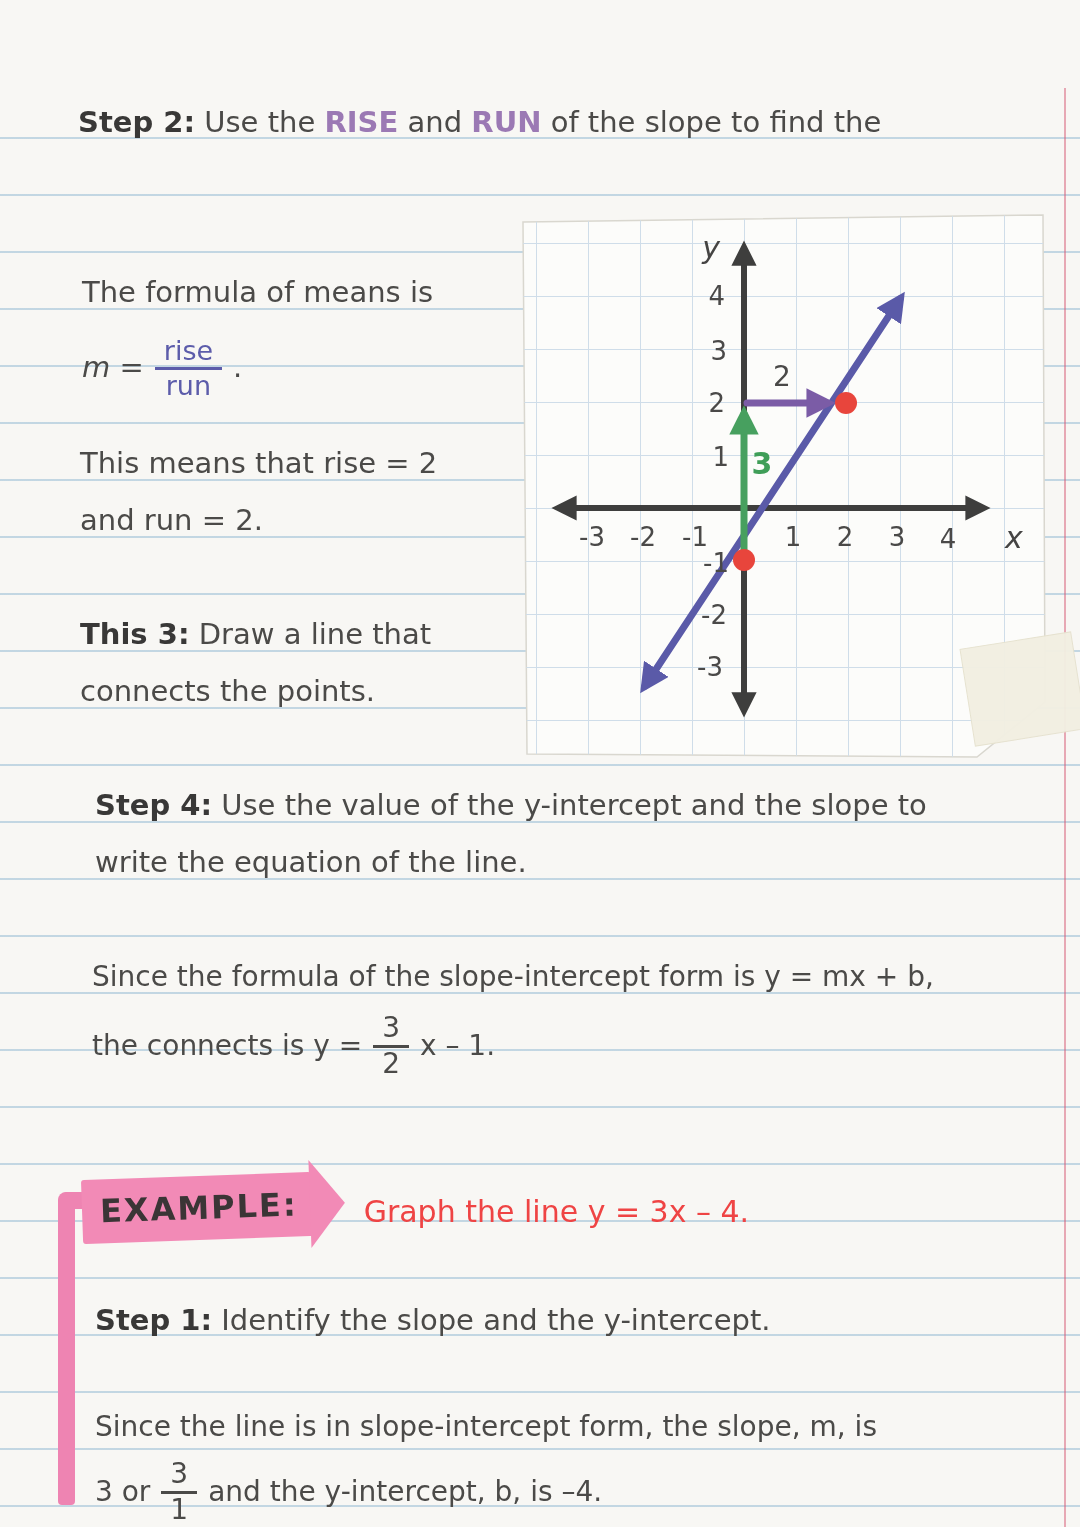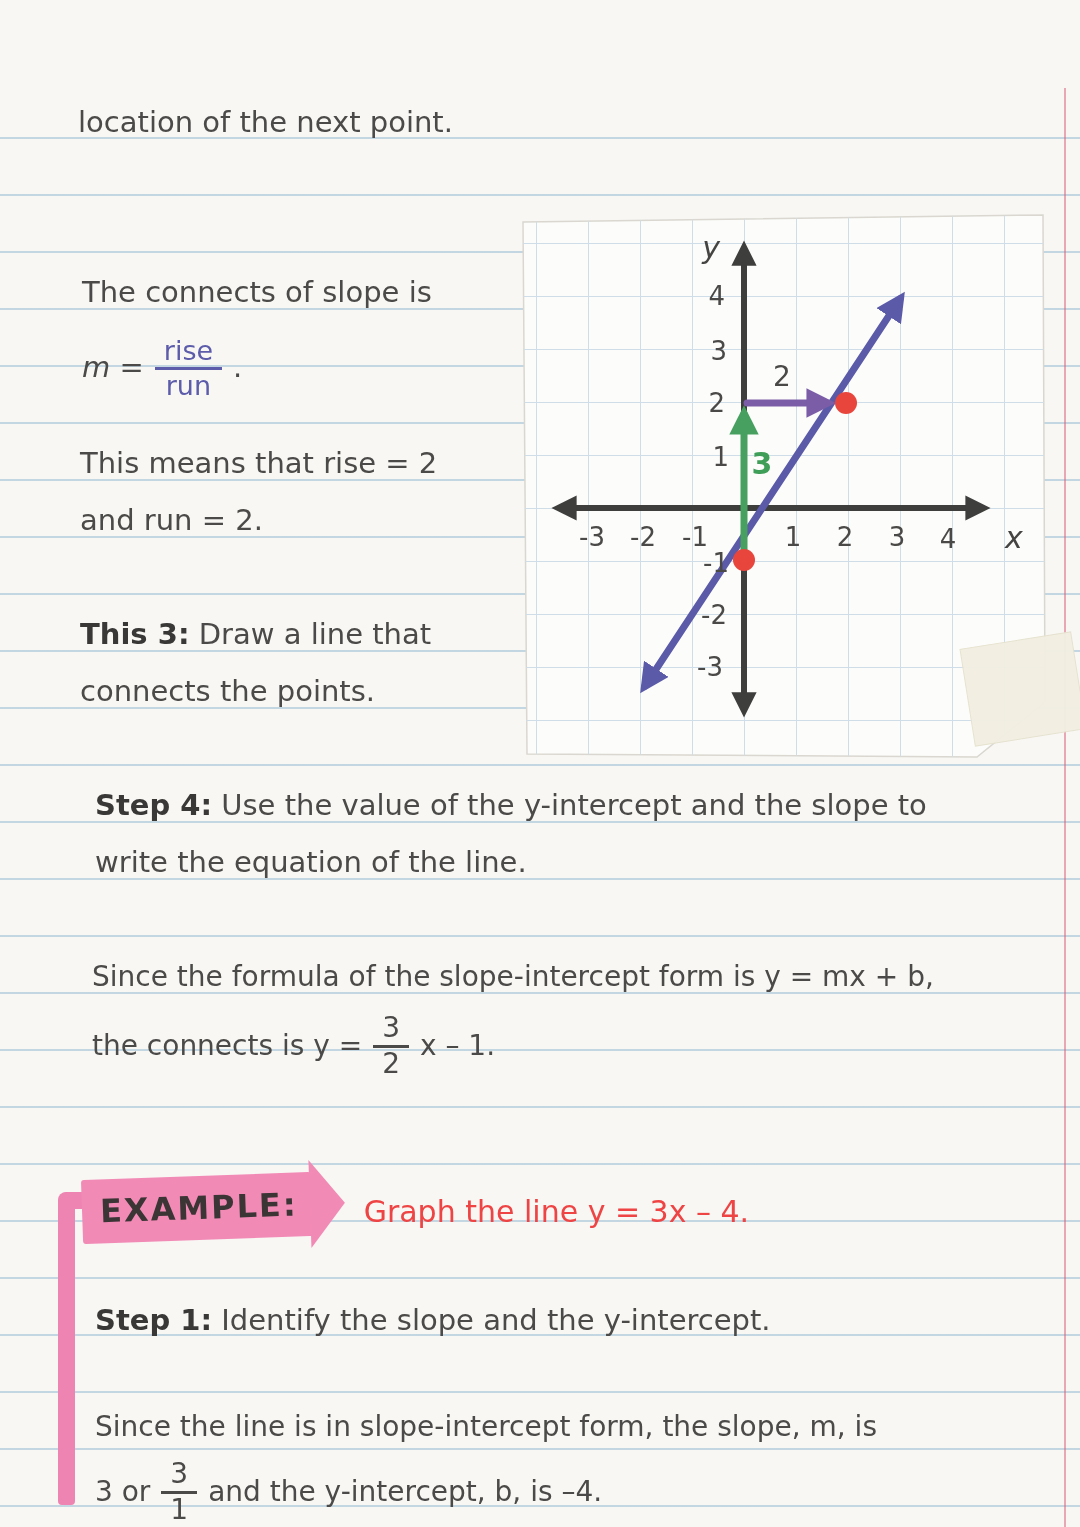"Step 2: Use the RISE" div { html: none -> <div><span>Step 2:</span> <span>Use the</span> <span>RISE</span> <span>and</span> <span>RUN</span> <span>of the slope to find the</span></div> }
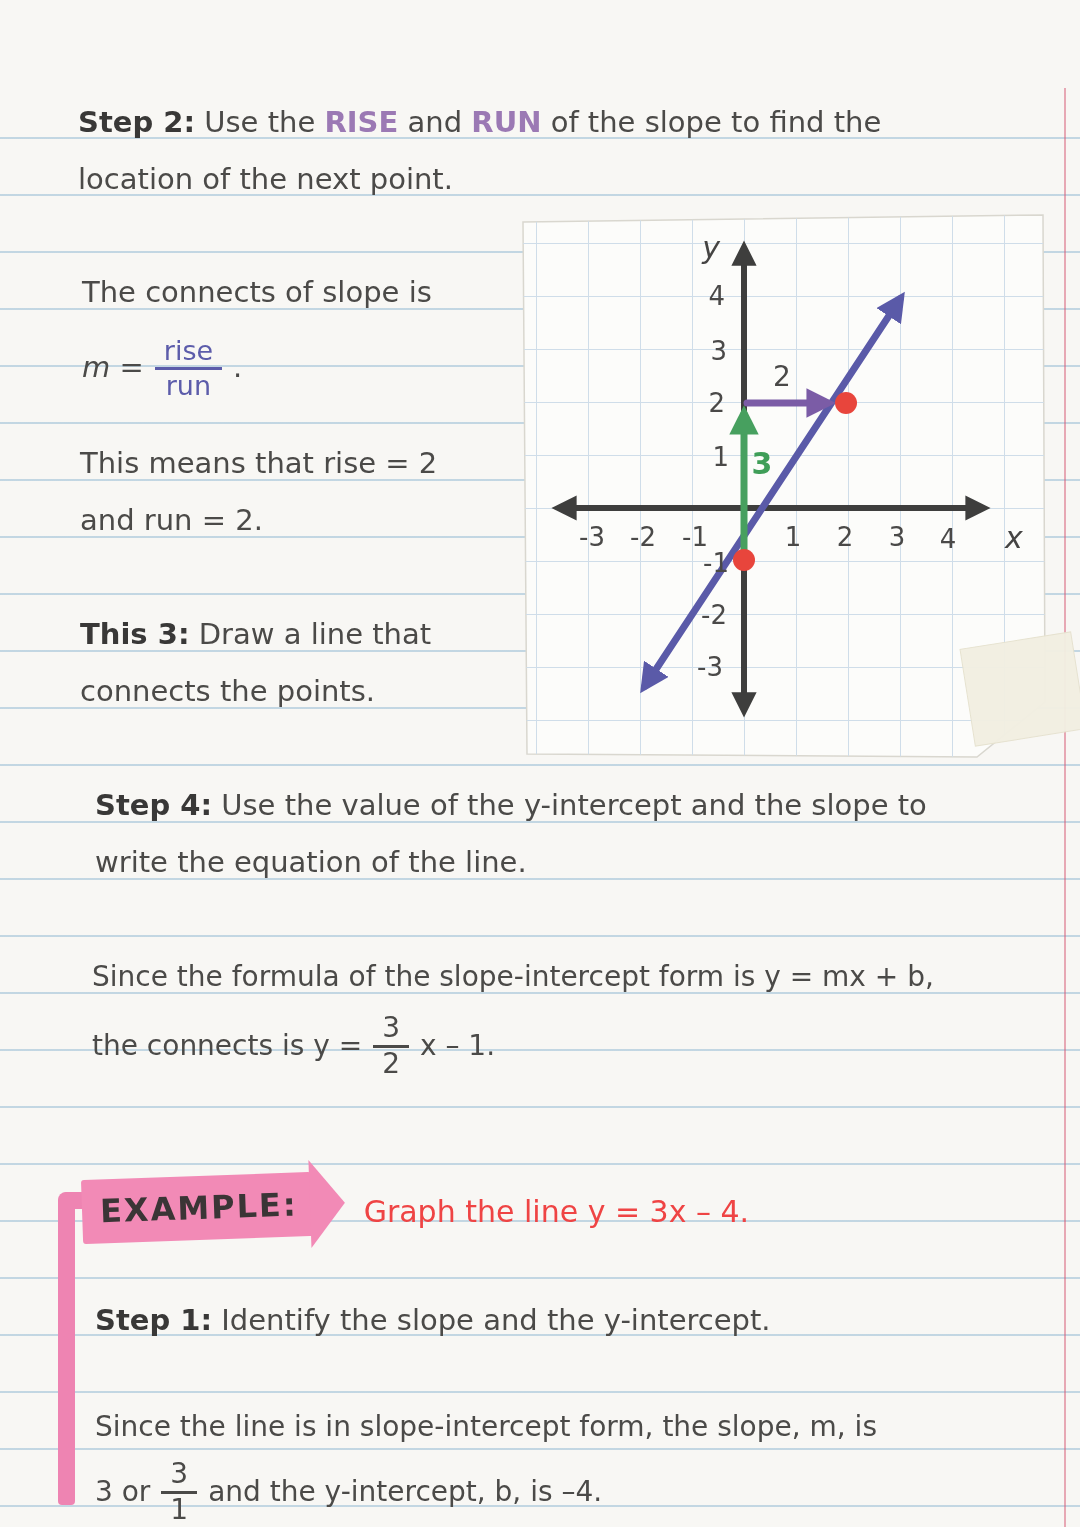"location of the next point." div { html: <div>location of the next point.</div> -> none }
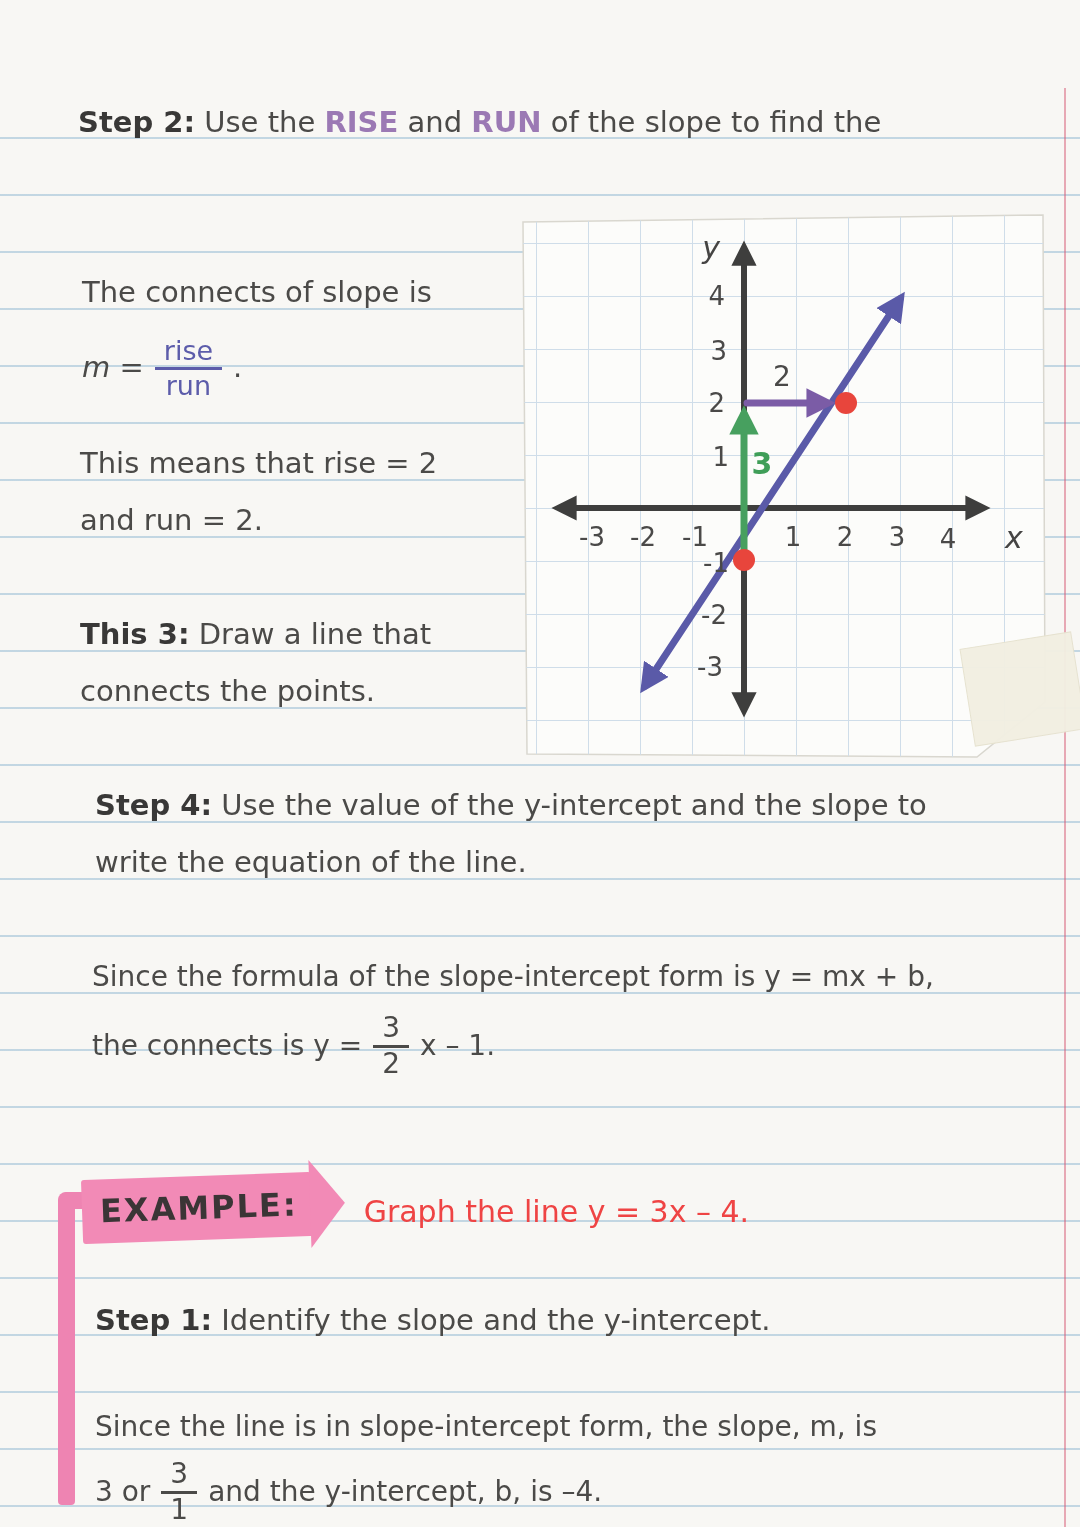"The connects of slope is" div.txt { text: connects of slope -> formula of means }
